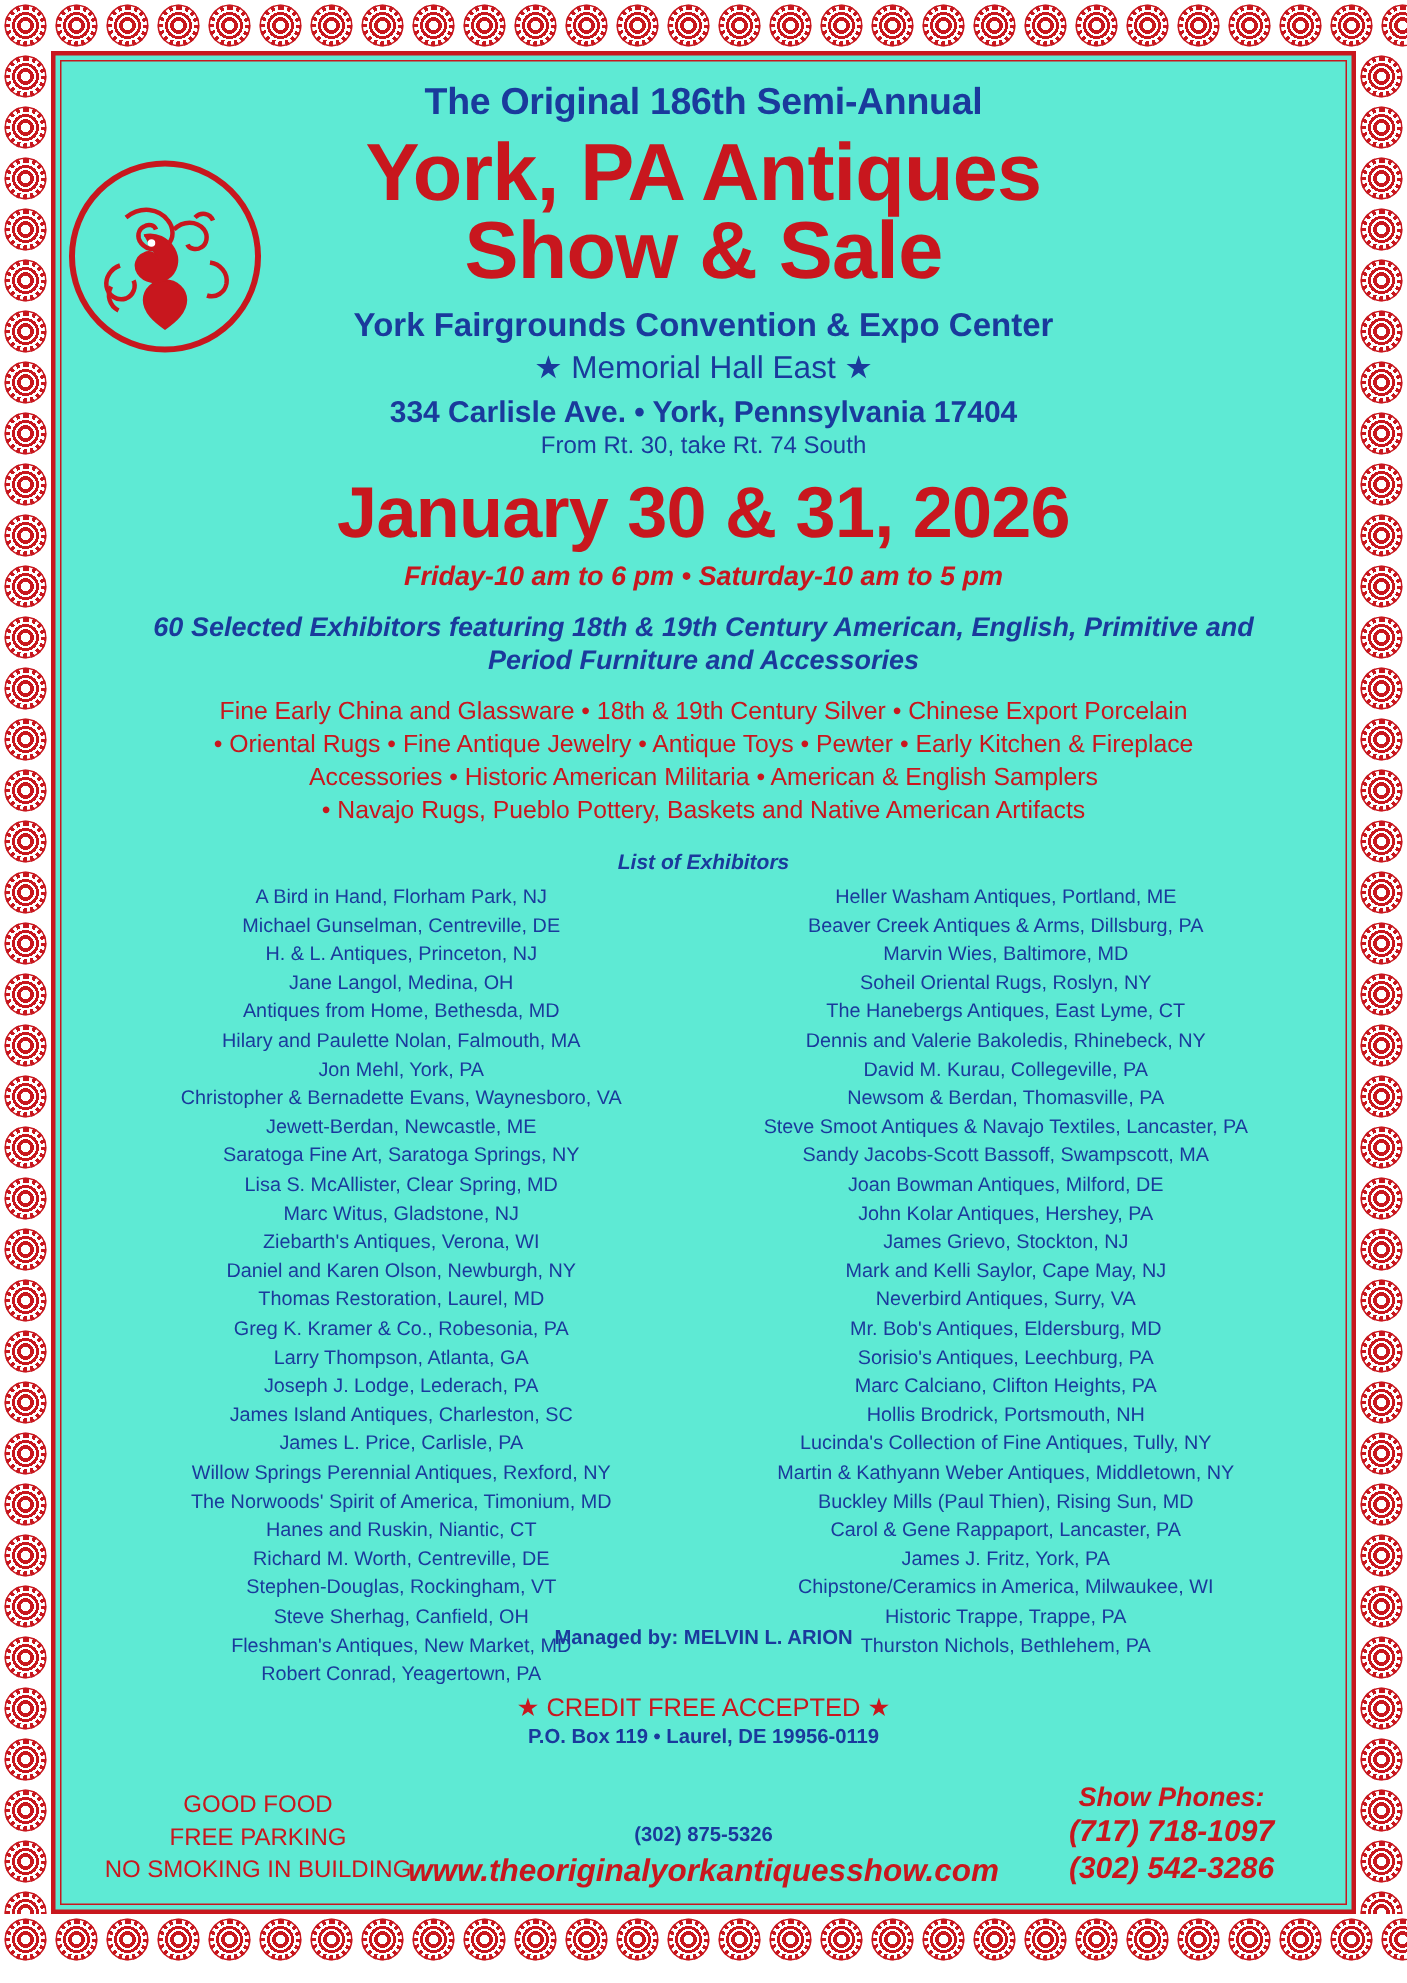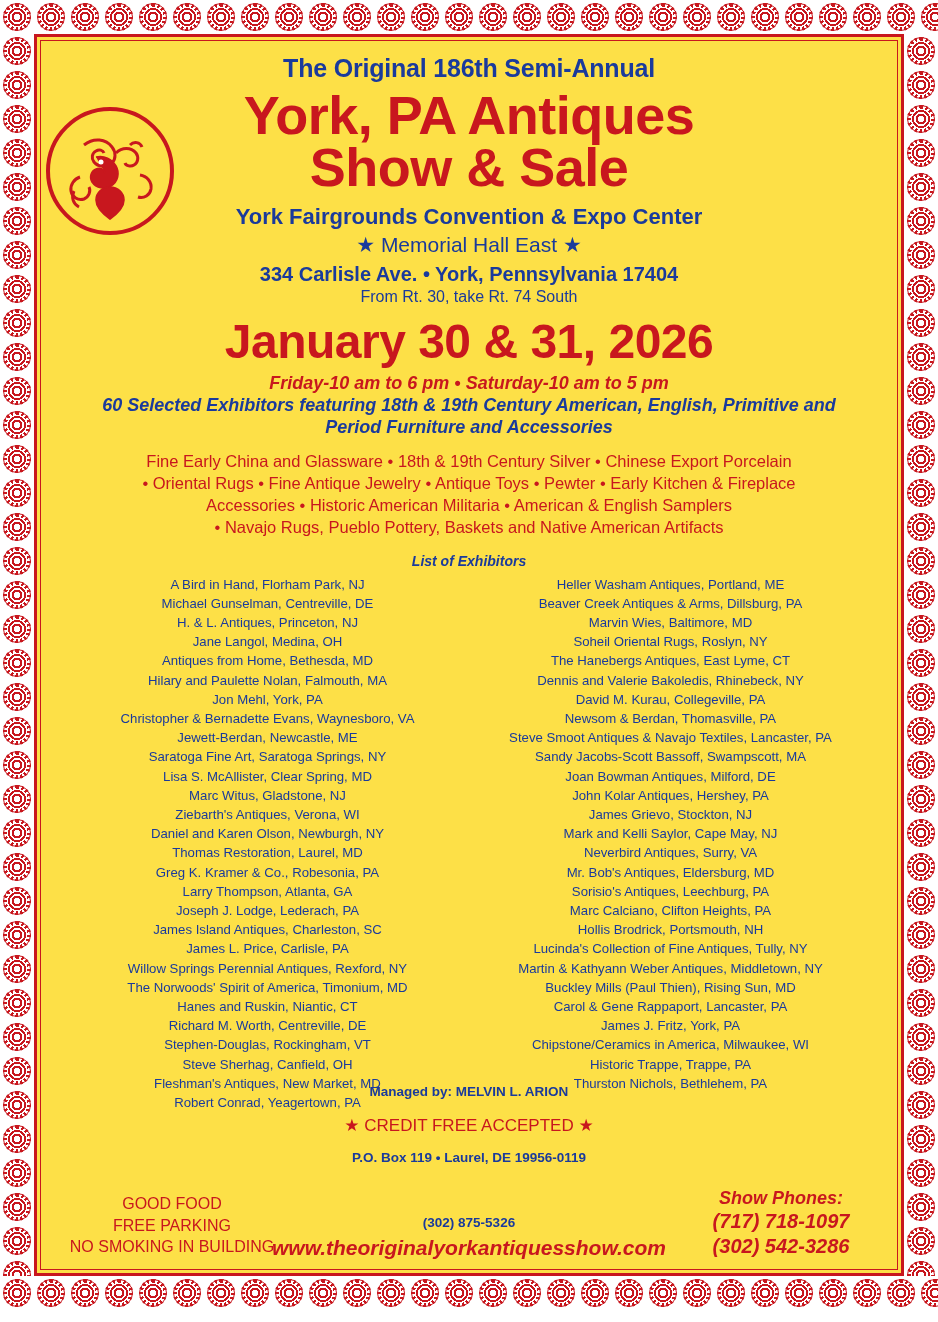"The Original 186th Semi-Annual" .poster { background: #fde047 -> #5eead4 }
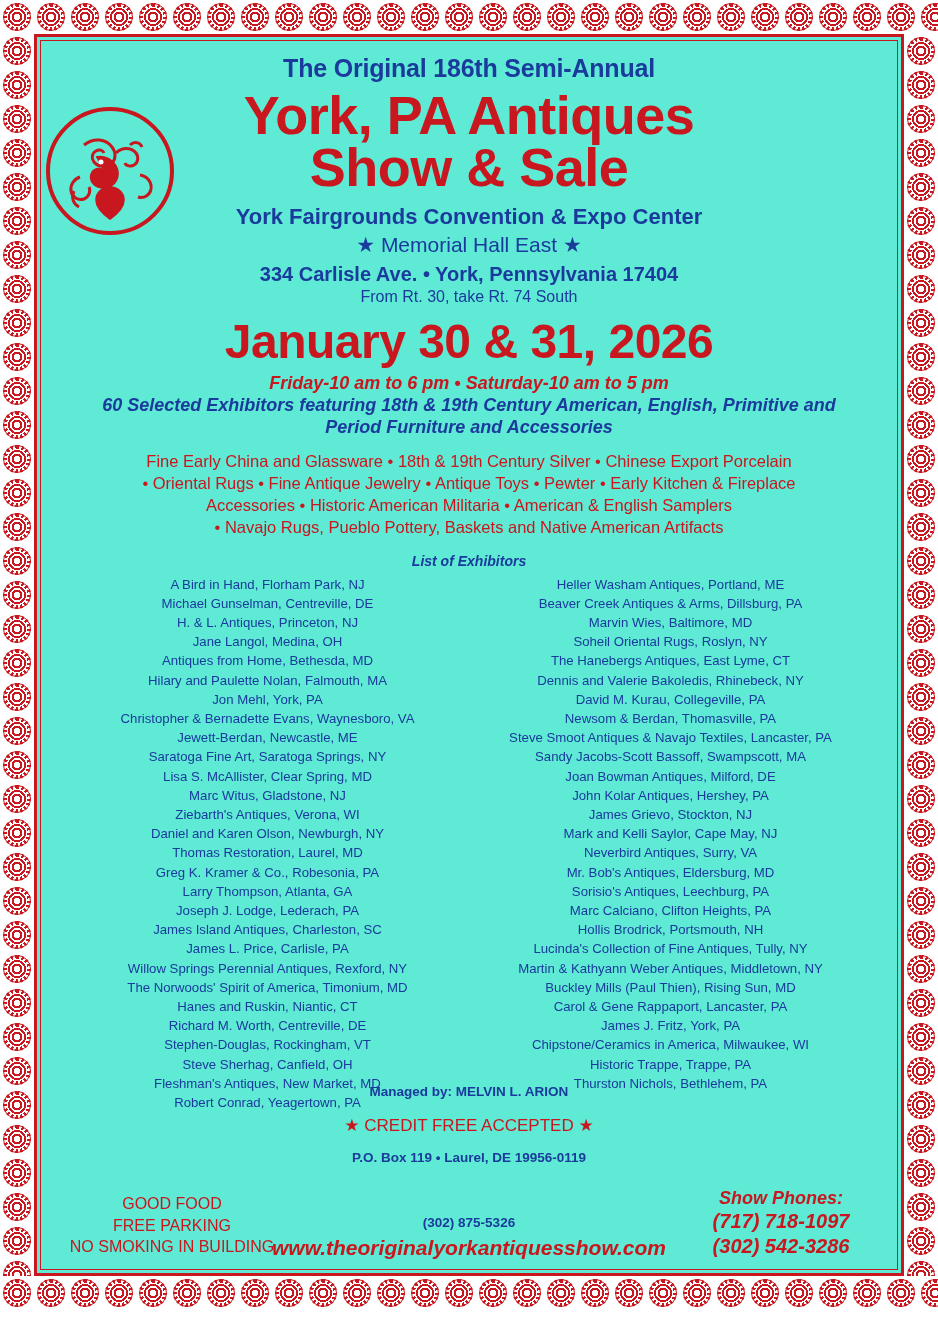"60 Selected Exhibitors featuring 18th" .exhib-tag { margin-top: none -> 12px }
